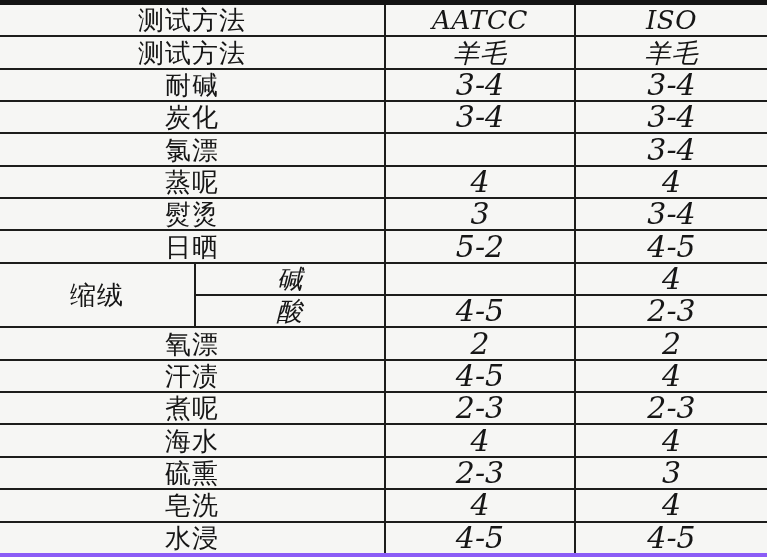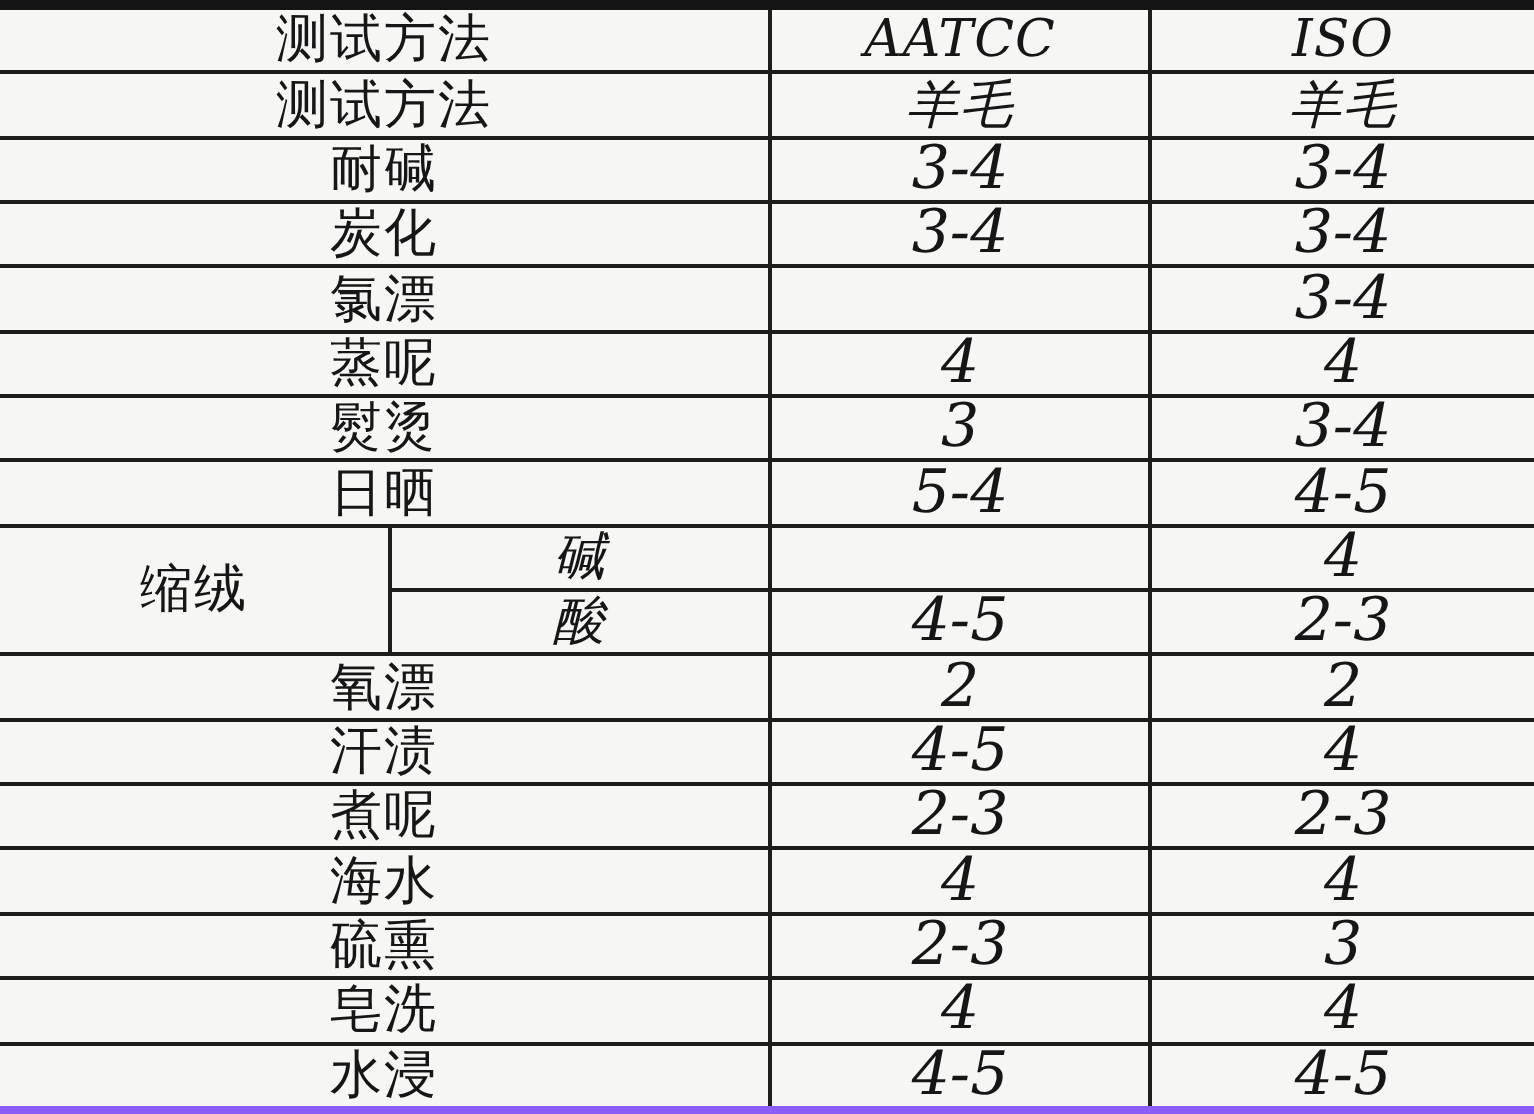"5-4" td.v { text: 5-4 -> 5-2 }
